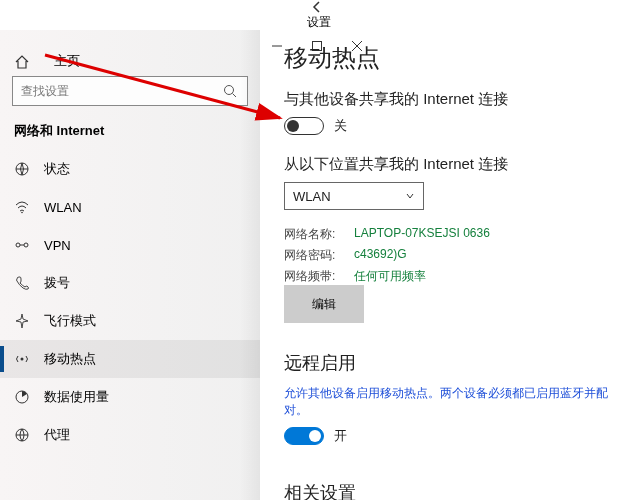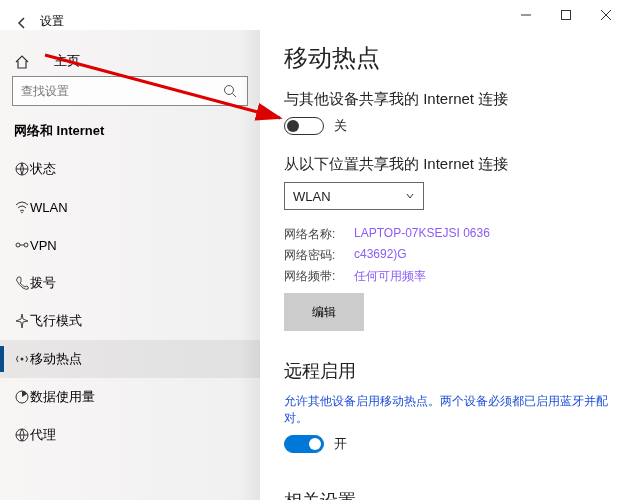"设置" .titlebar { align-items: flex-end -> center; flex-direction: none -> column }
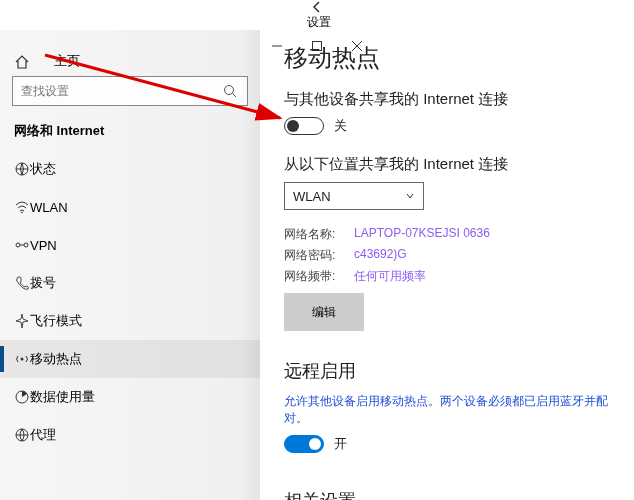"状态" .nav li { gap: none -> 14px }
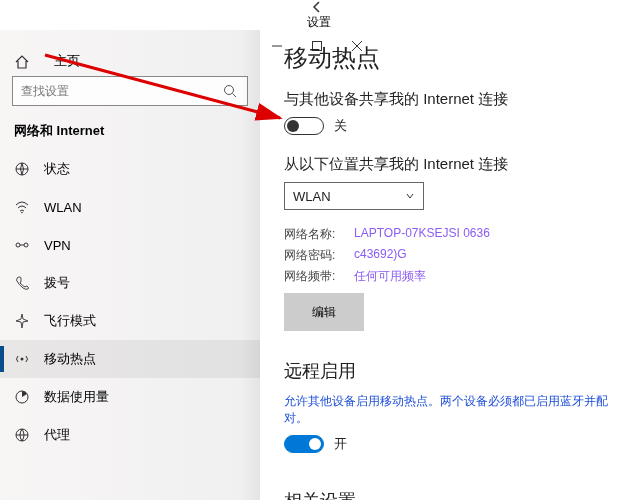"网络名称:" .info-grid { margin-bottom: 8px -> none }
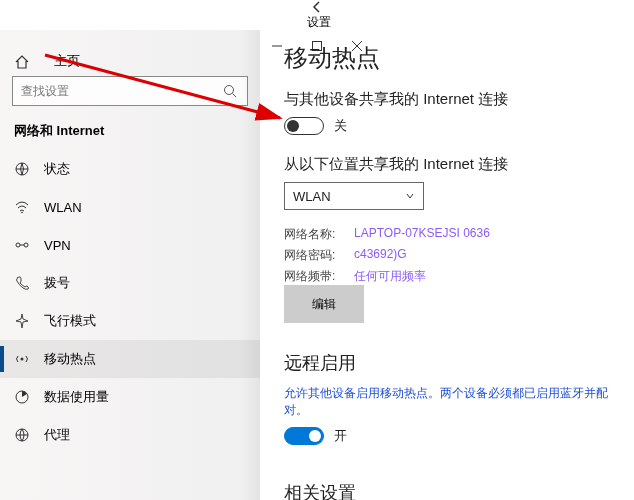"LAPTOP-07KSEJSI 0636" .info-grid .v { color: #8b5cf6 -> #15803d }
